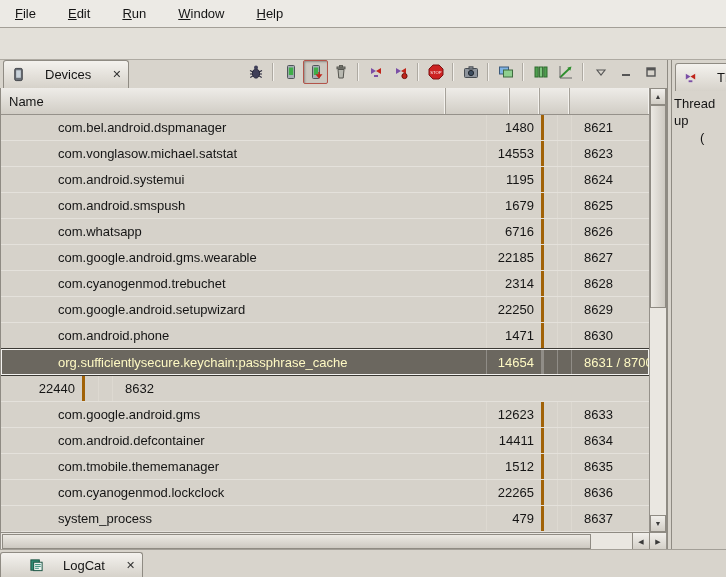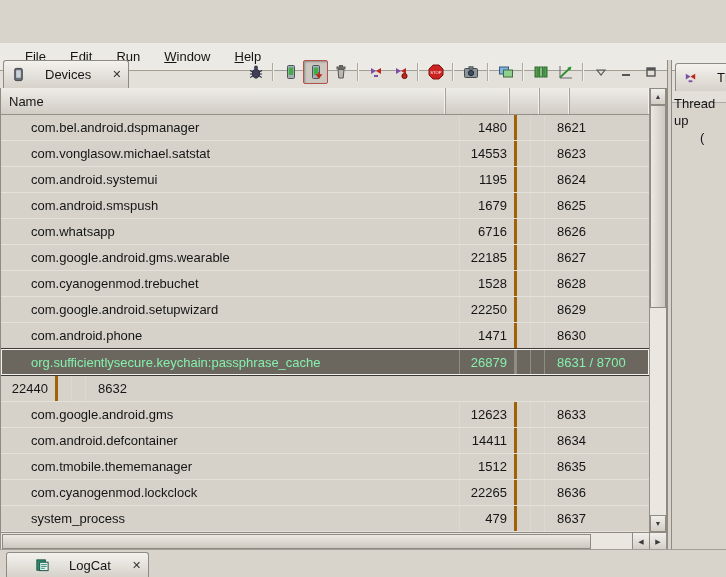"File" .menubar { gap: 6px -> 14px; margin-top: 43px -> none; padding: 0 16px -> 0 6px }
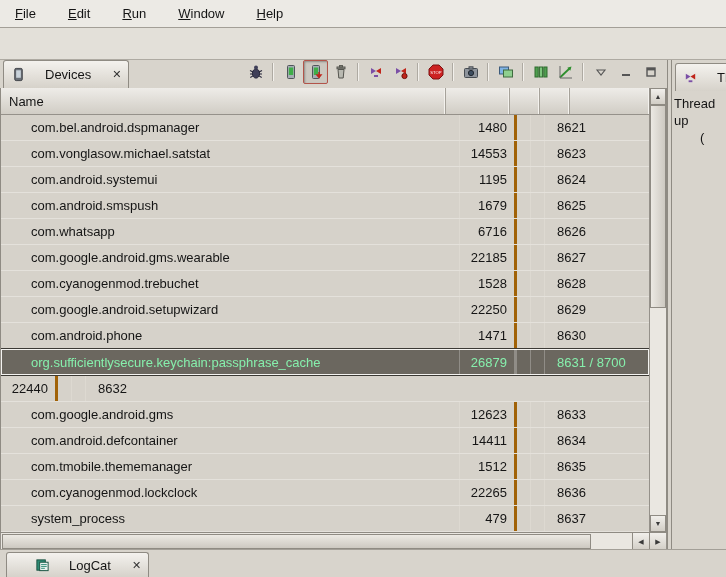"com.bel.android.dspmanager" .trow { padding-left: none -> 27px }
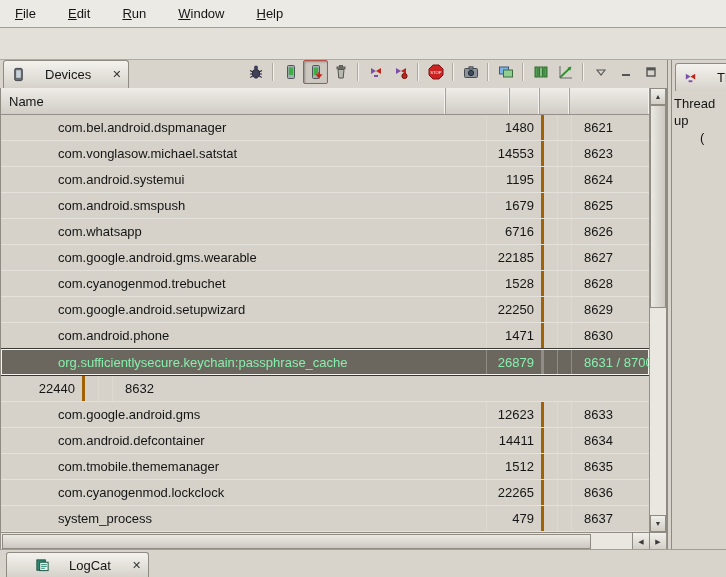"1528" div.cell { text: 1528 -> 2314 }
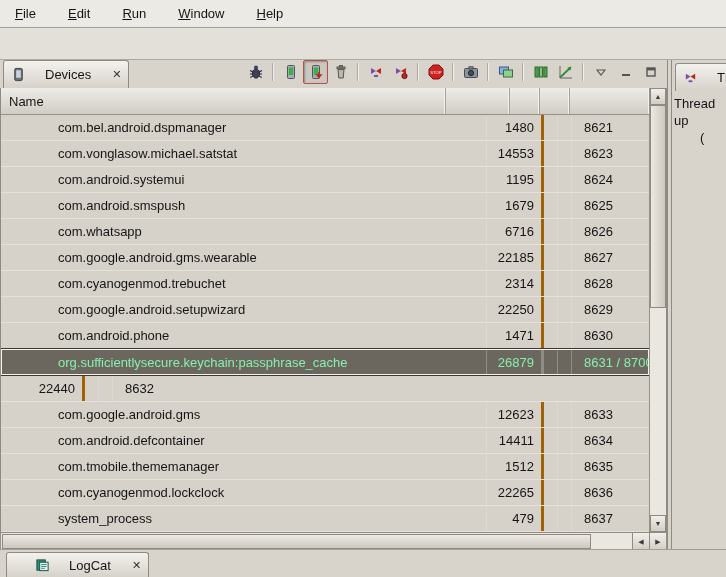"org.sufficientlysecure.keychain:passphra" .trow.selected { color: #86efac -> #fef9c3 }
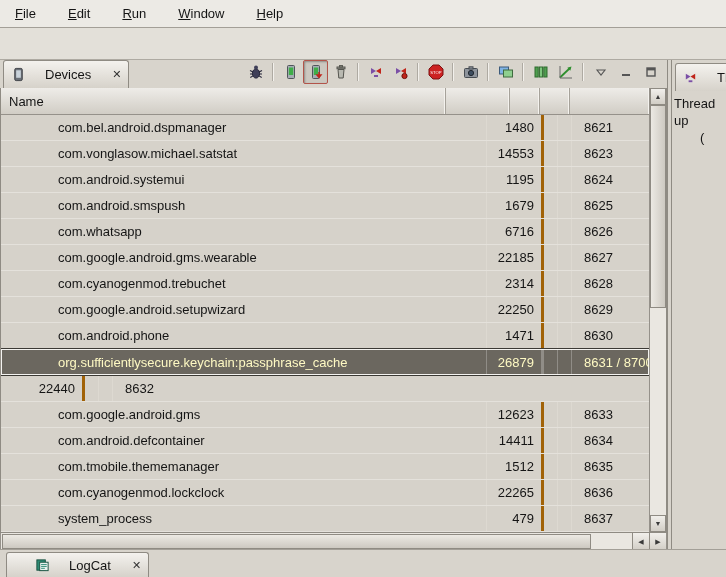"26879" div.cell { text: 26879 -> 14654 }
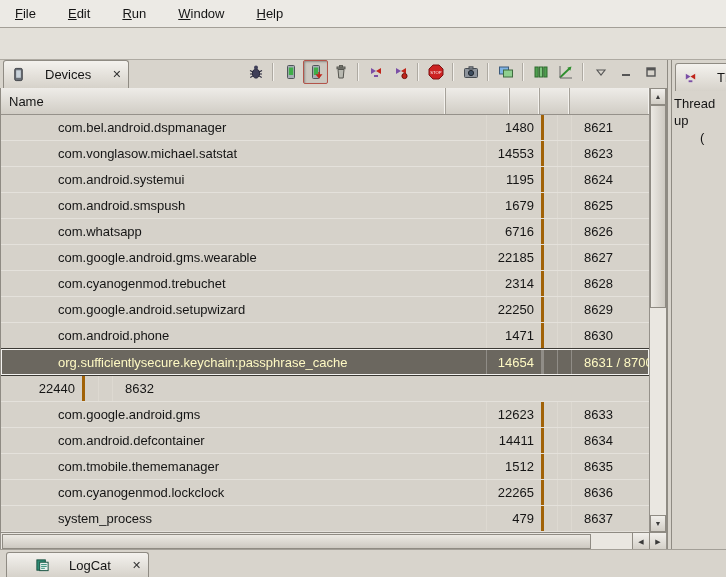"LogCat" .bottom-bar .tab { margin-left: 6px -> 0 }
